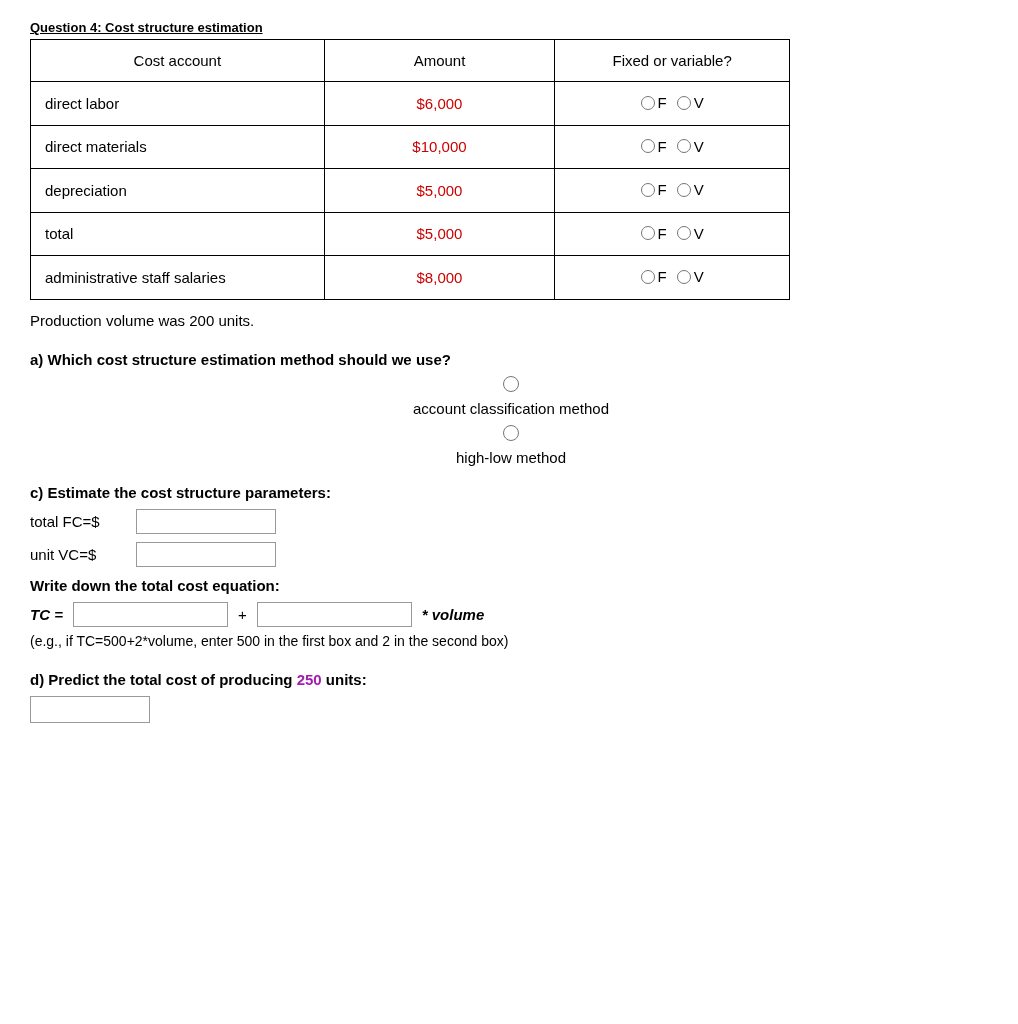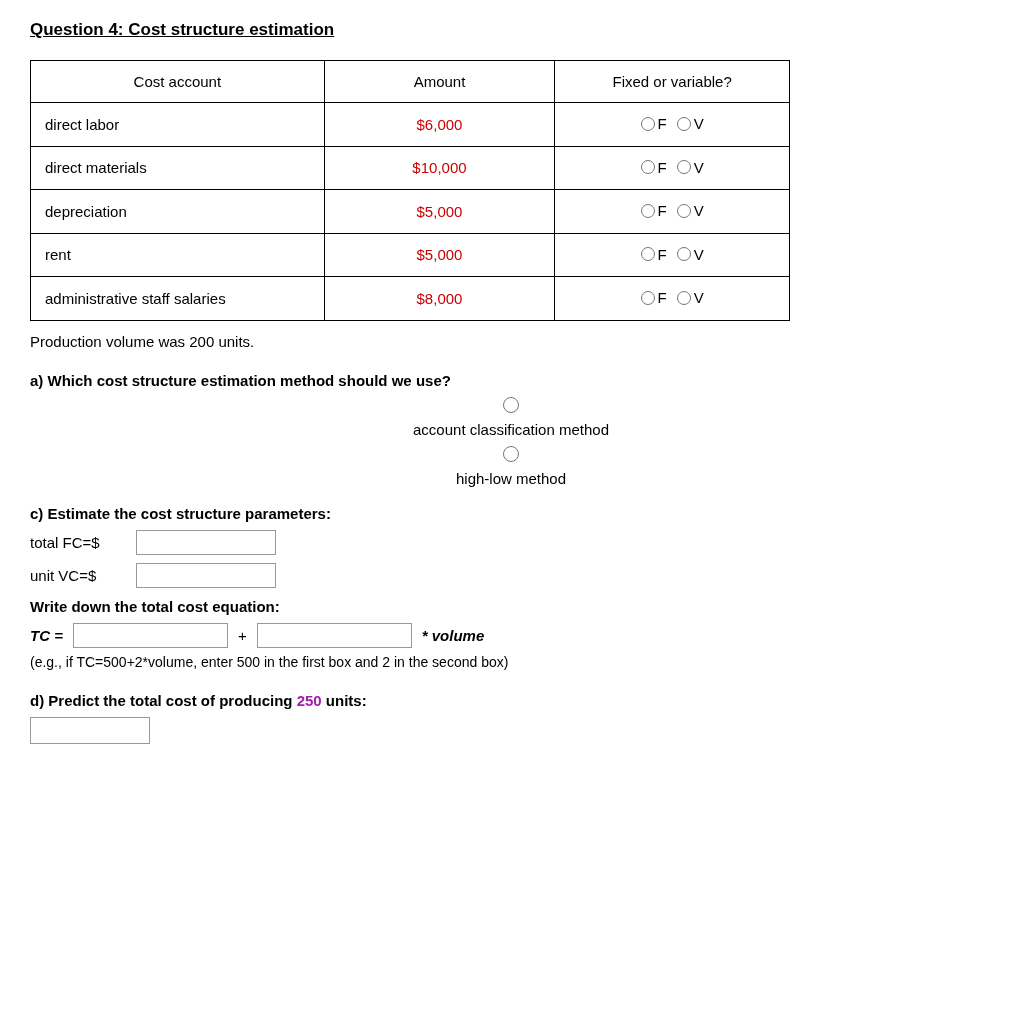"Question 4: Cost structure estimation" .page-title { font-size: 17px -> 13px; margin-bottom: 20px -> 4px }
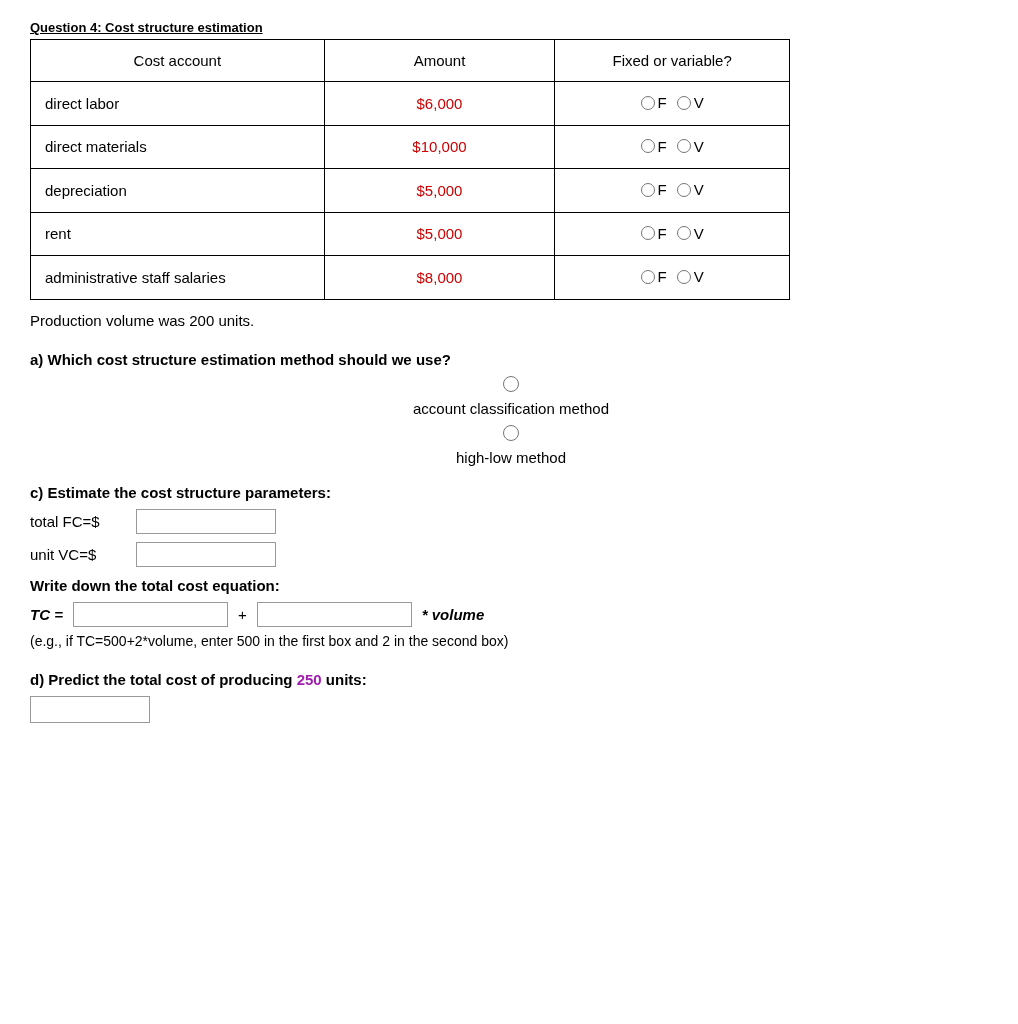"rent" td { text: rent -> total }
